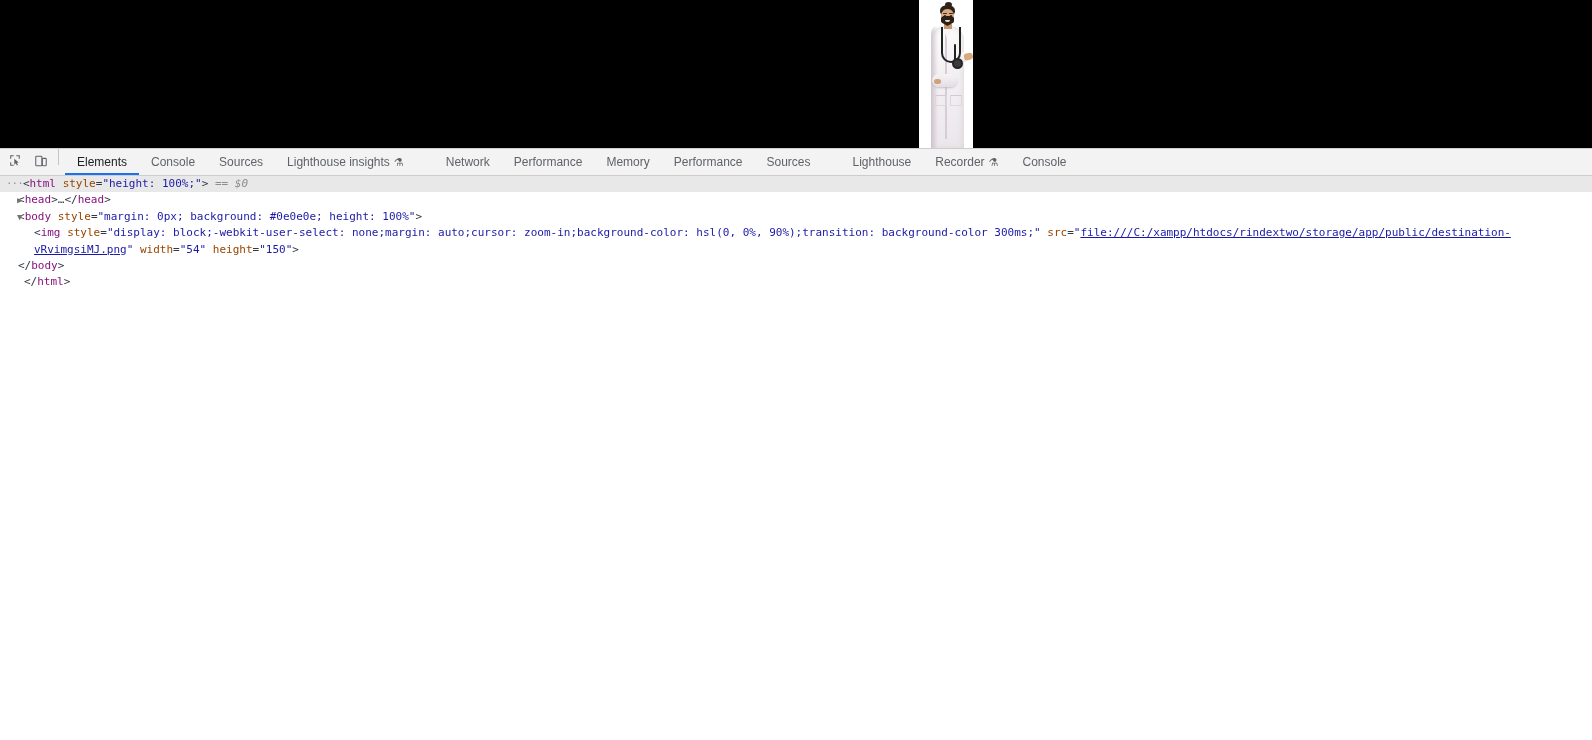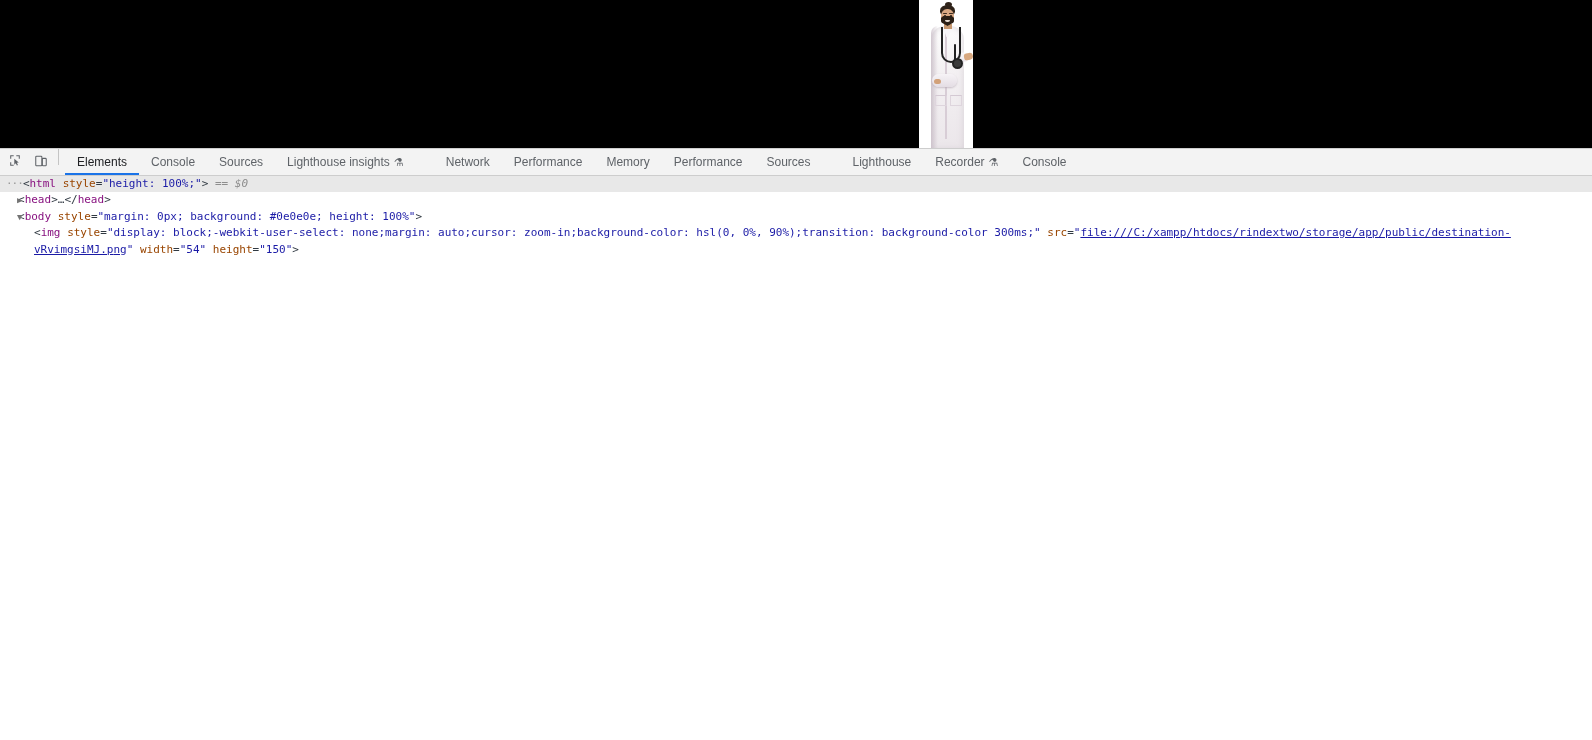"</body>" div.node-row { html: none -> <div> <span>&lt;/</span><span>body</span><span>&gt;</span> </div> }
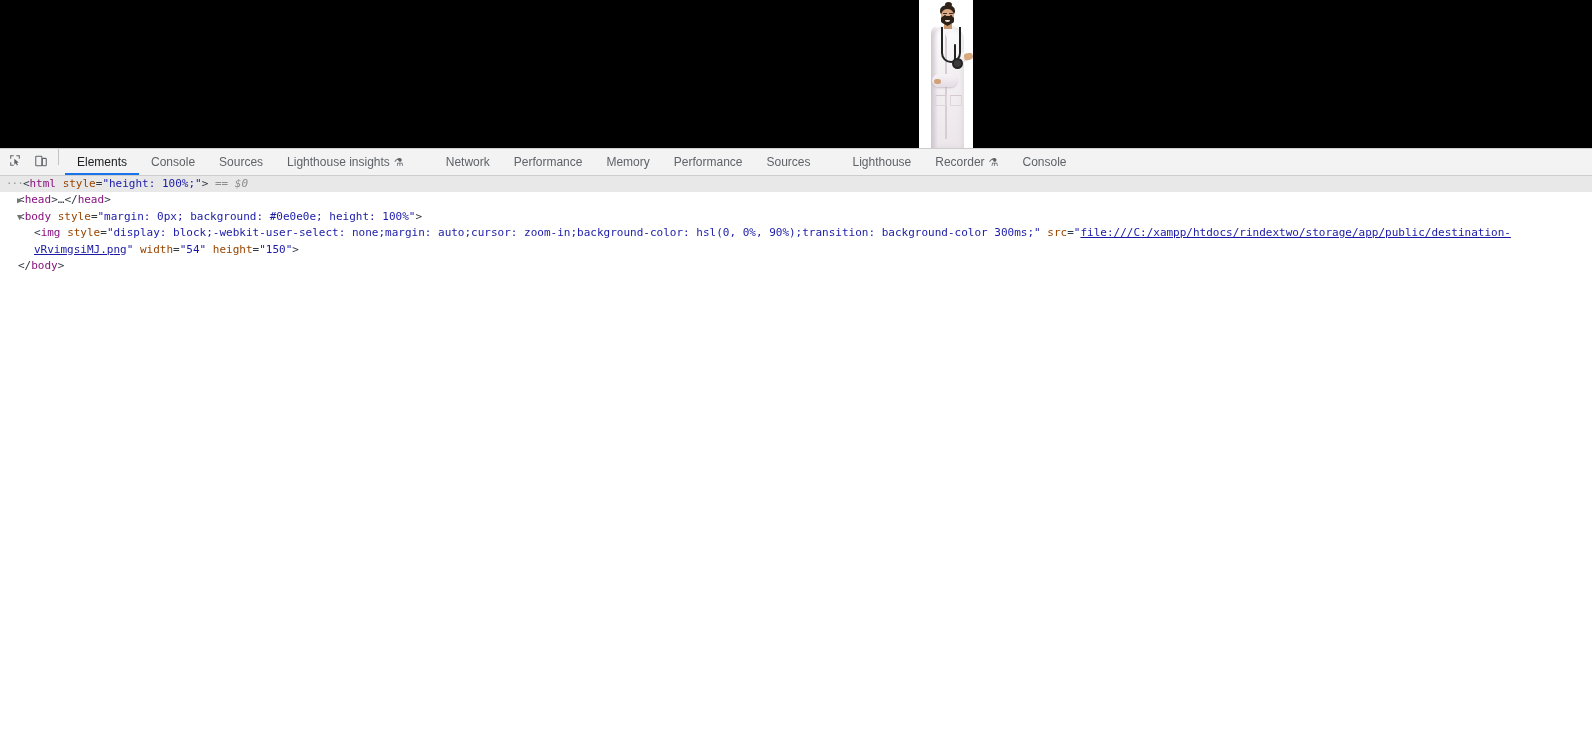"</html>" div.node-row { html: none -> <div> <span>&lt;/</span><span>html</span><span>&gt;</span> </div> }
